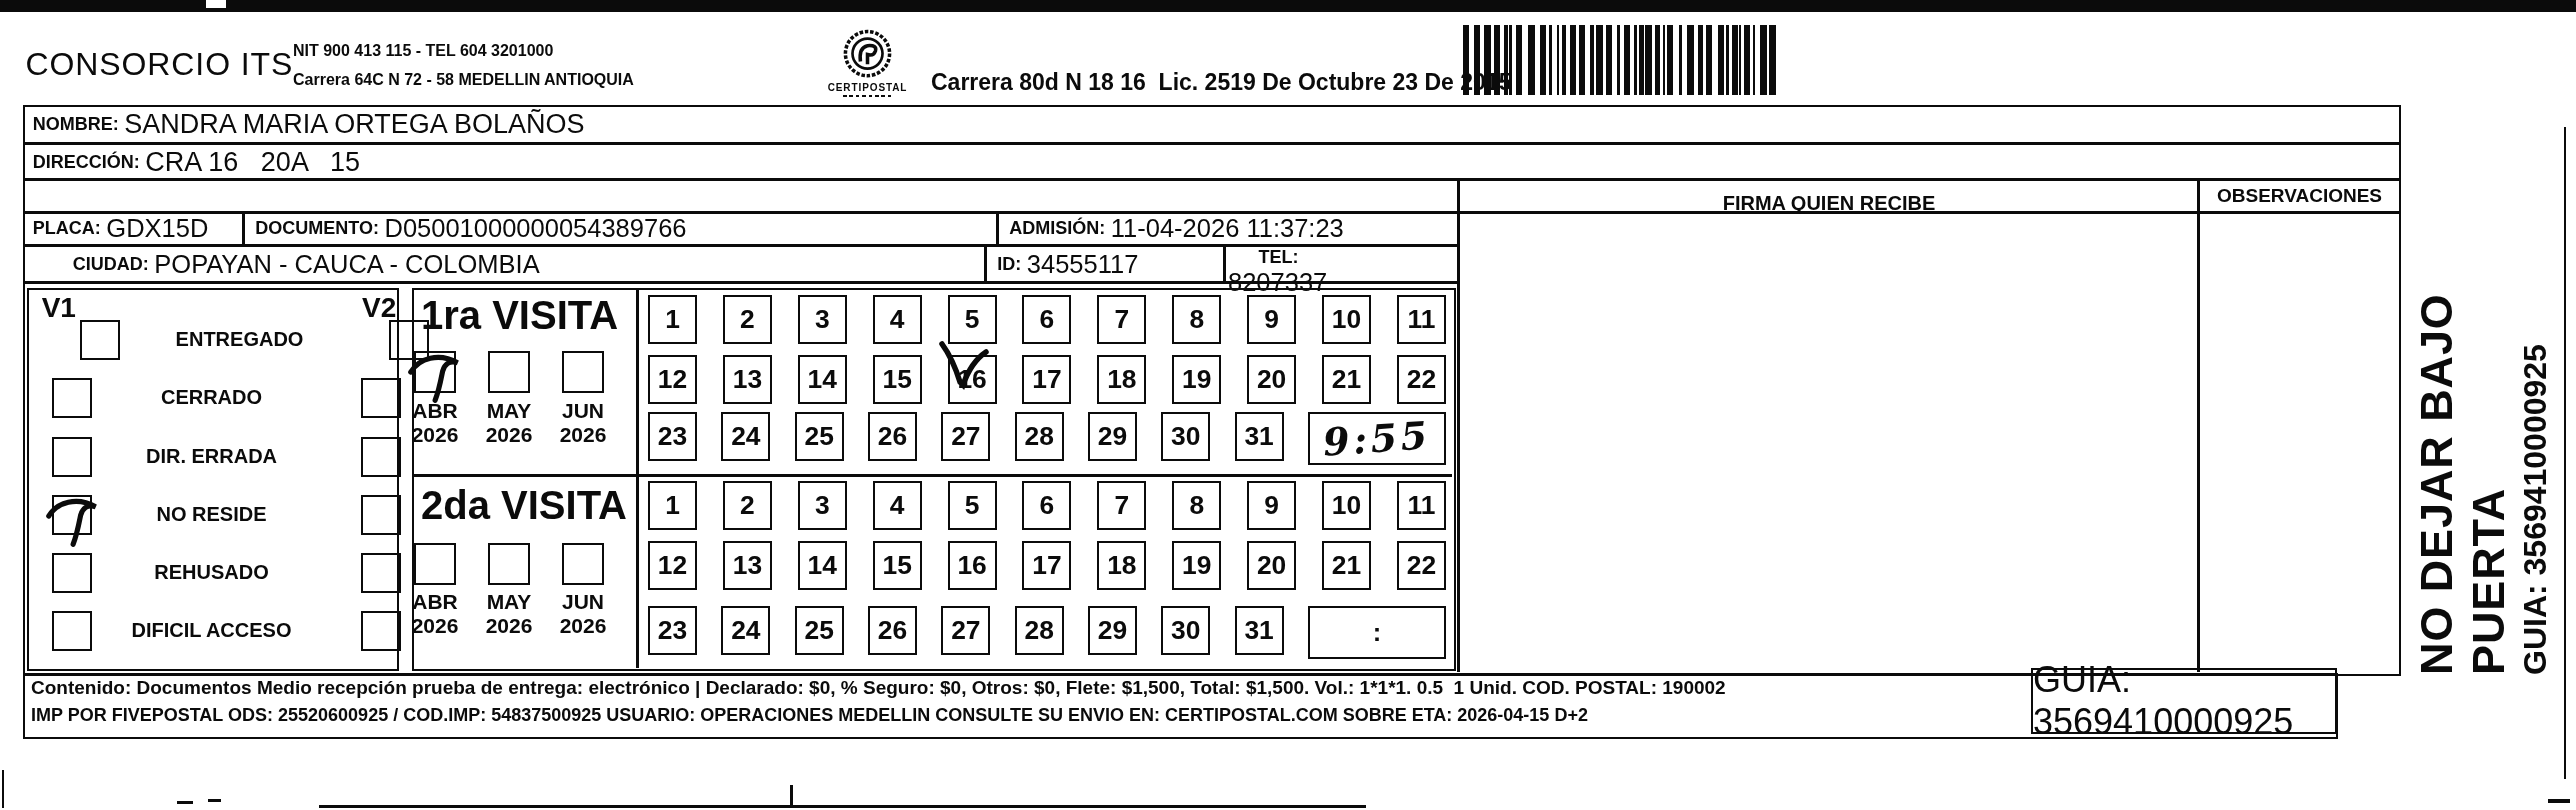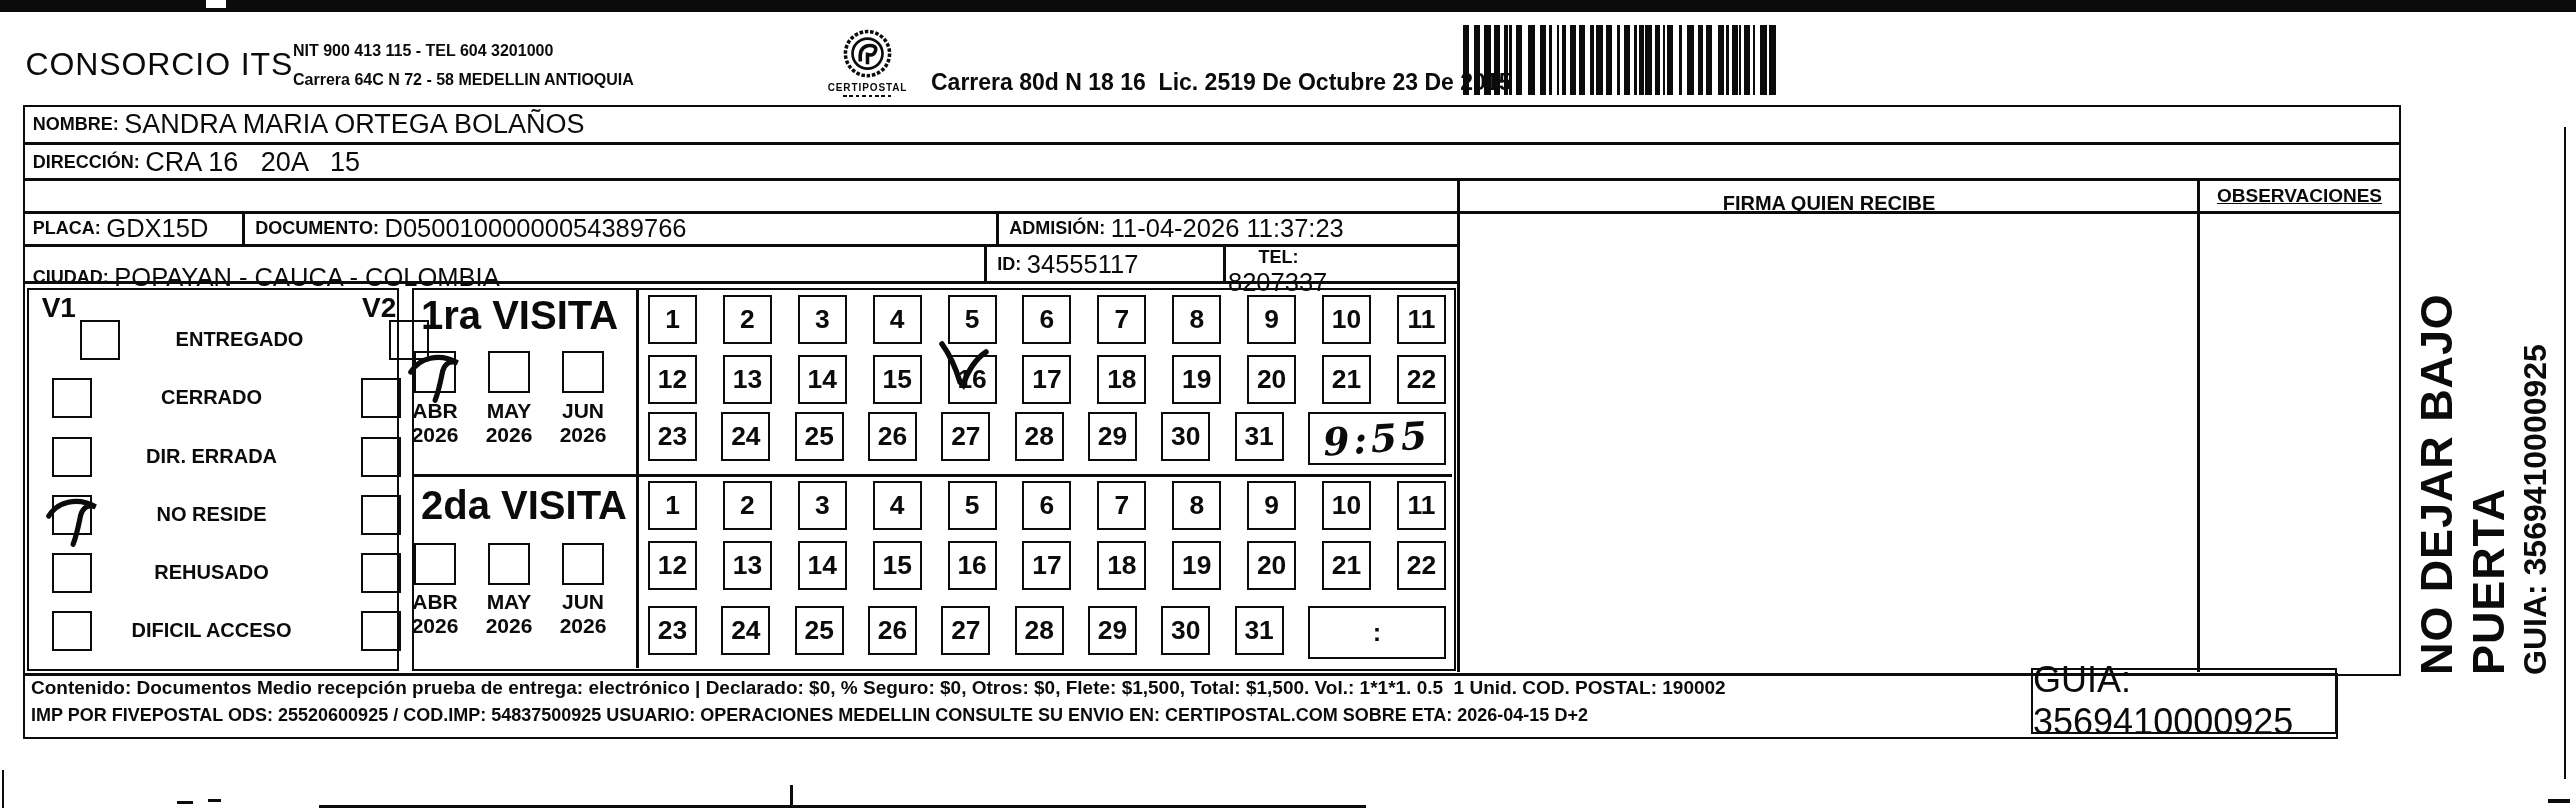"OBSERVACIONES" div.abs { text-decoration: underline -> none }
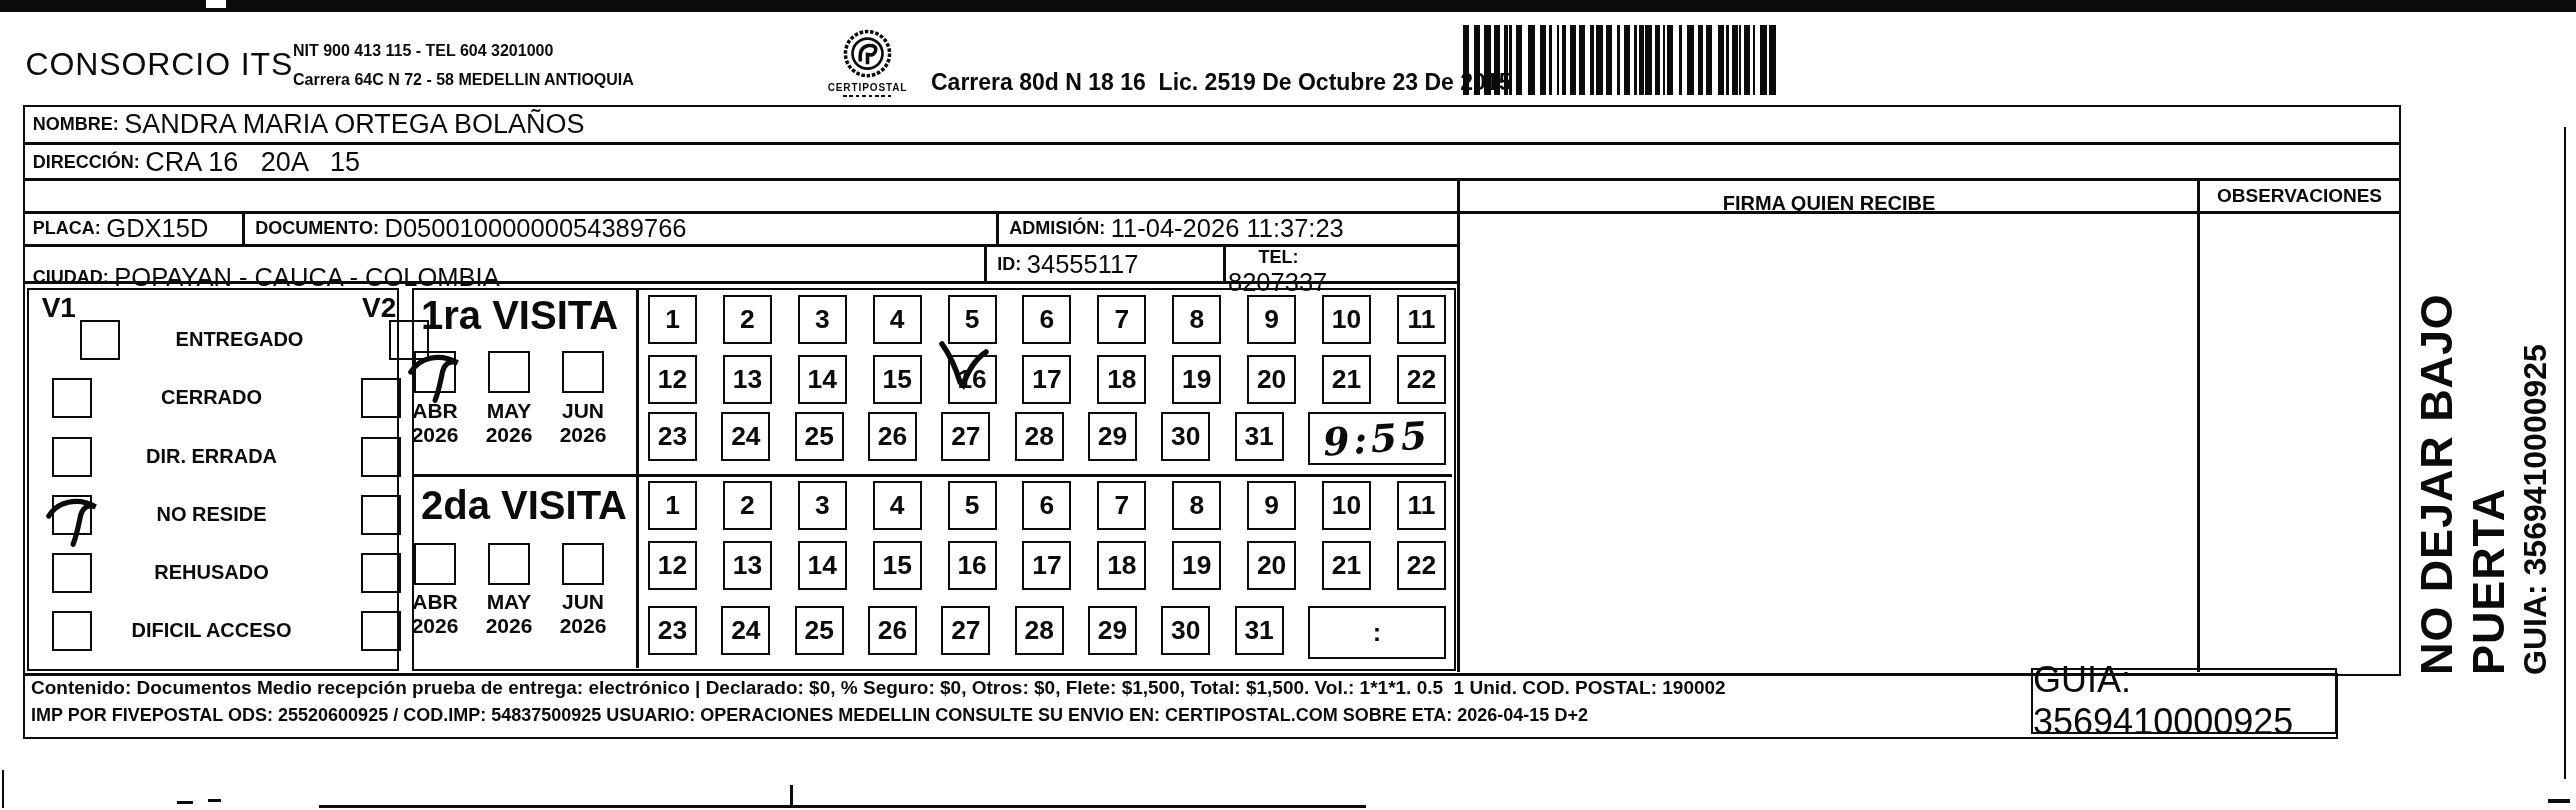"CIUDAD:" div.abs { padding-left: none -> 40px; top: 260px -> 247px }
